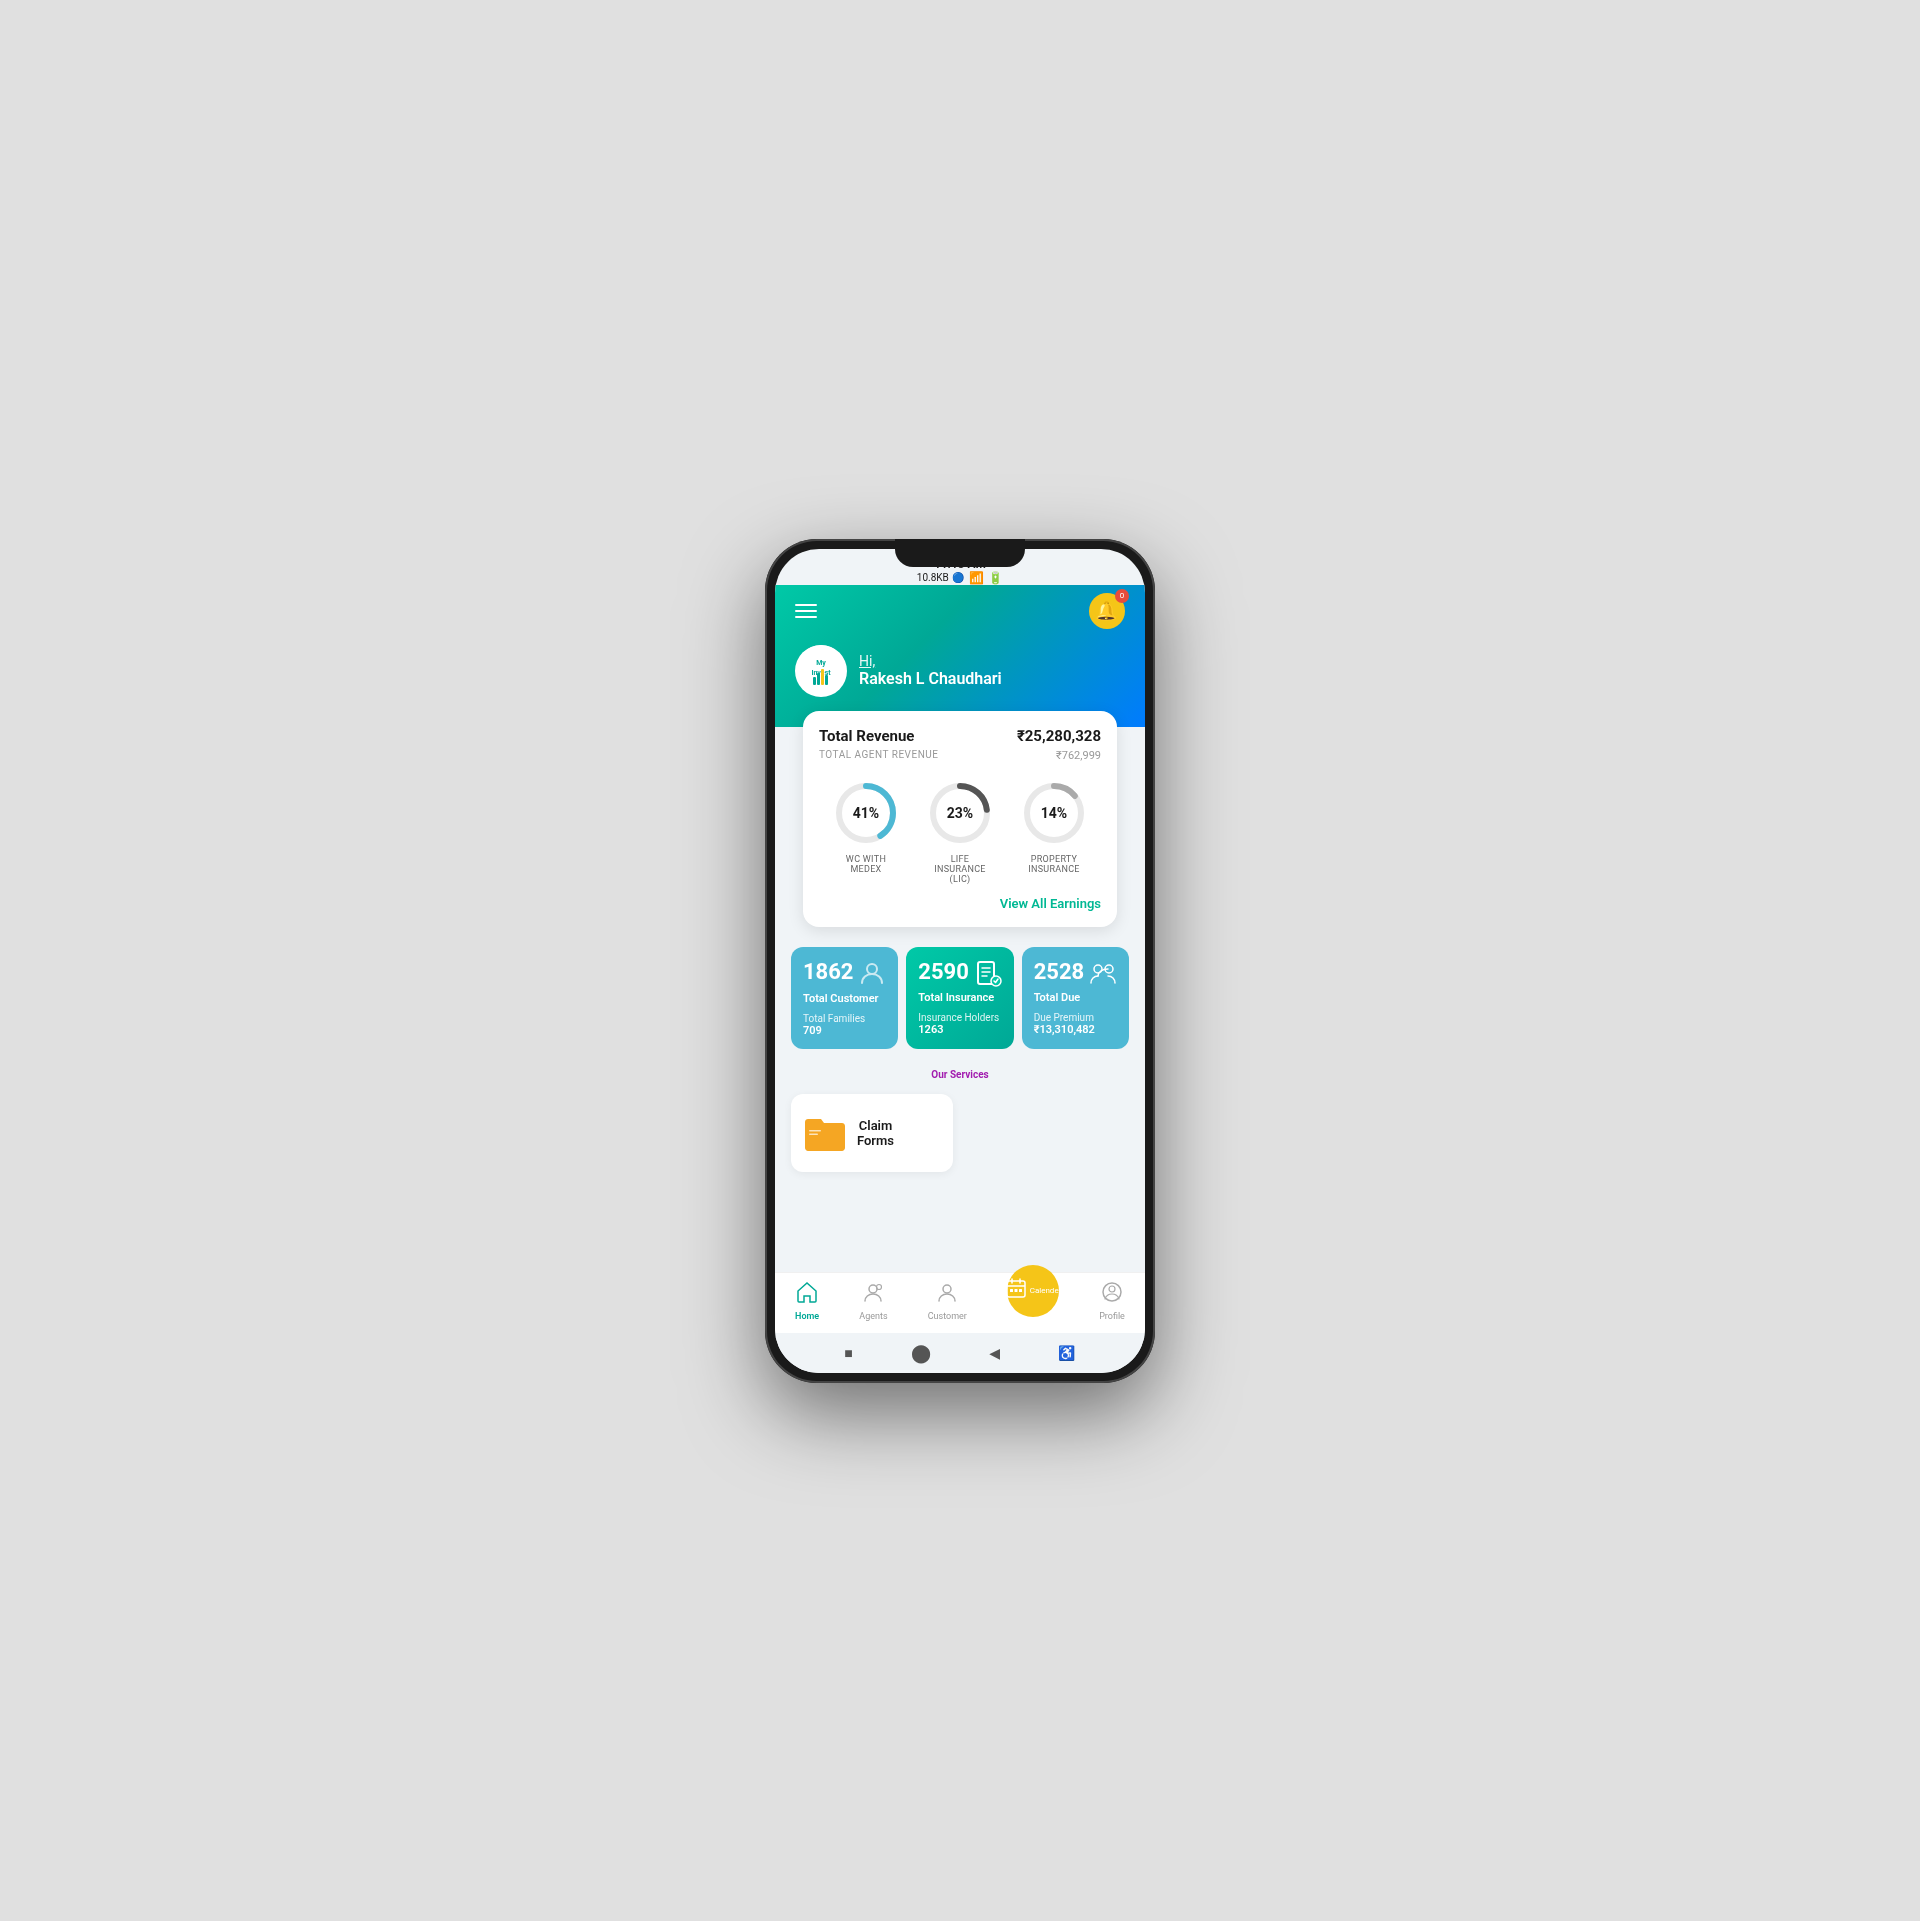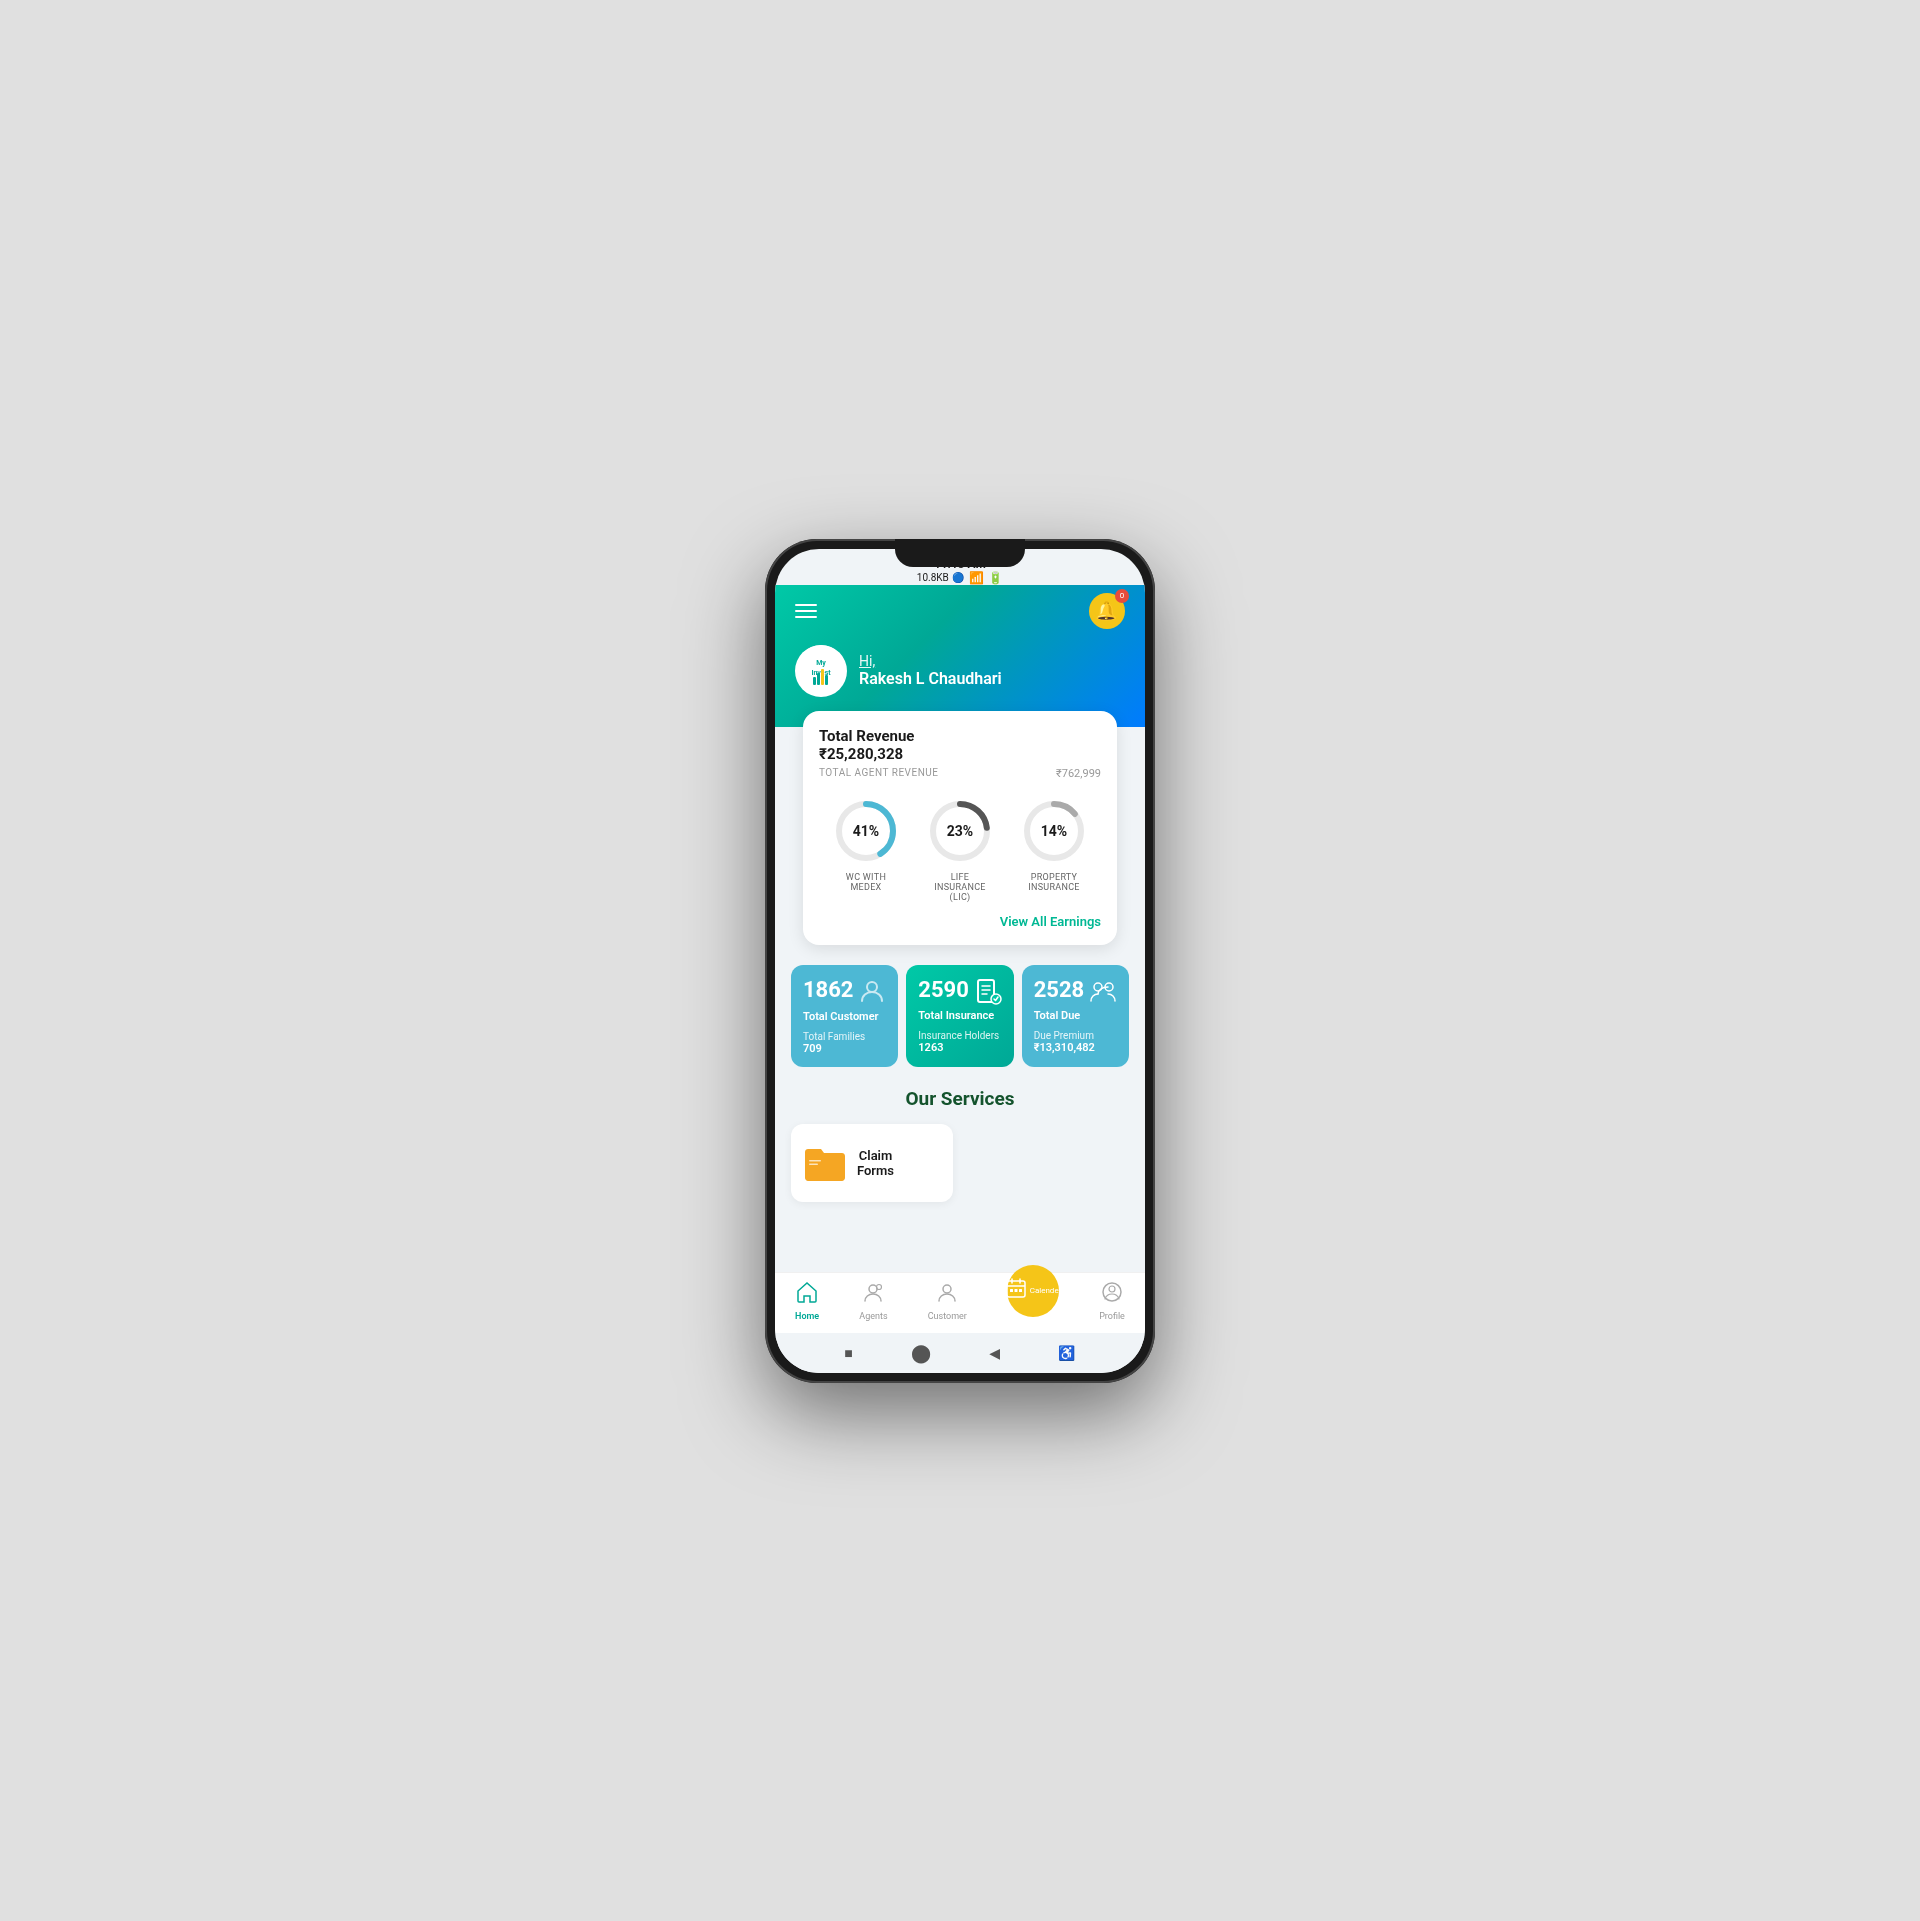"Total Revenue" .revenue-top { flex-direction: column -> none }
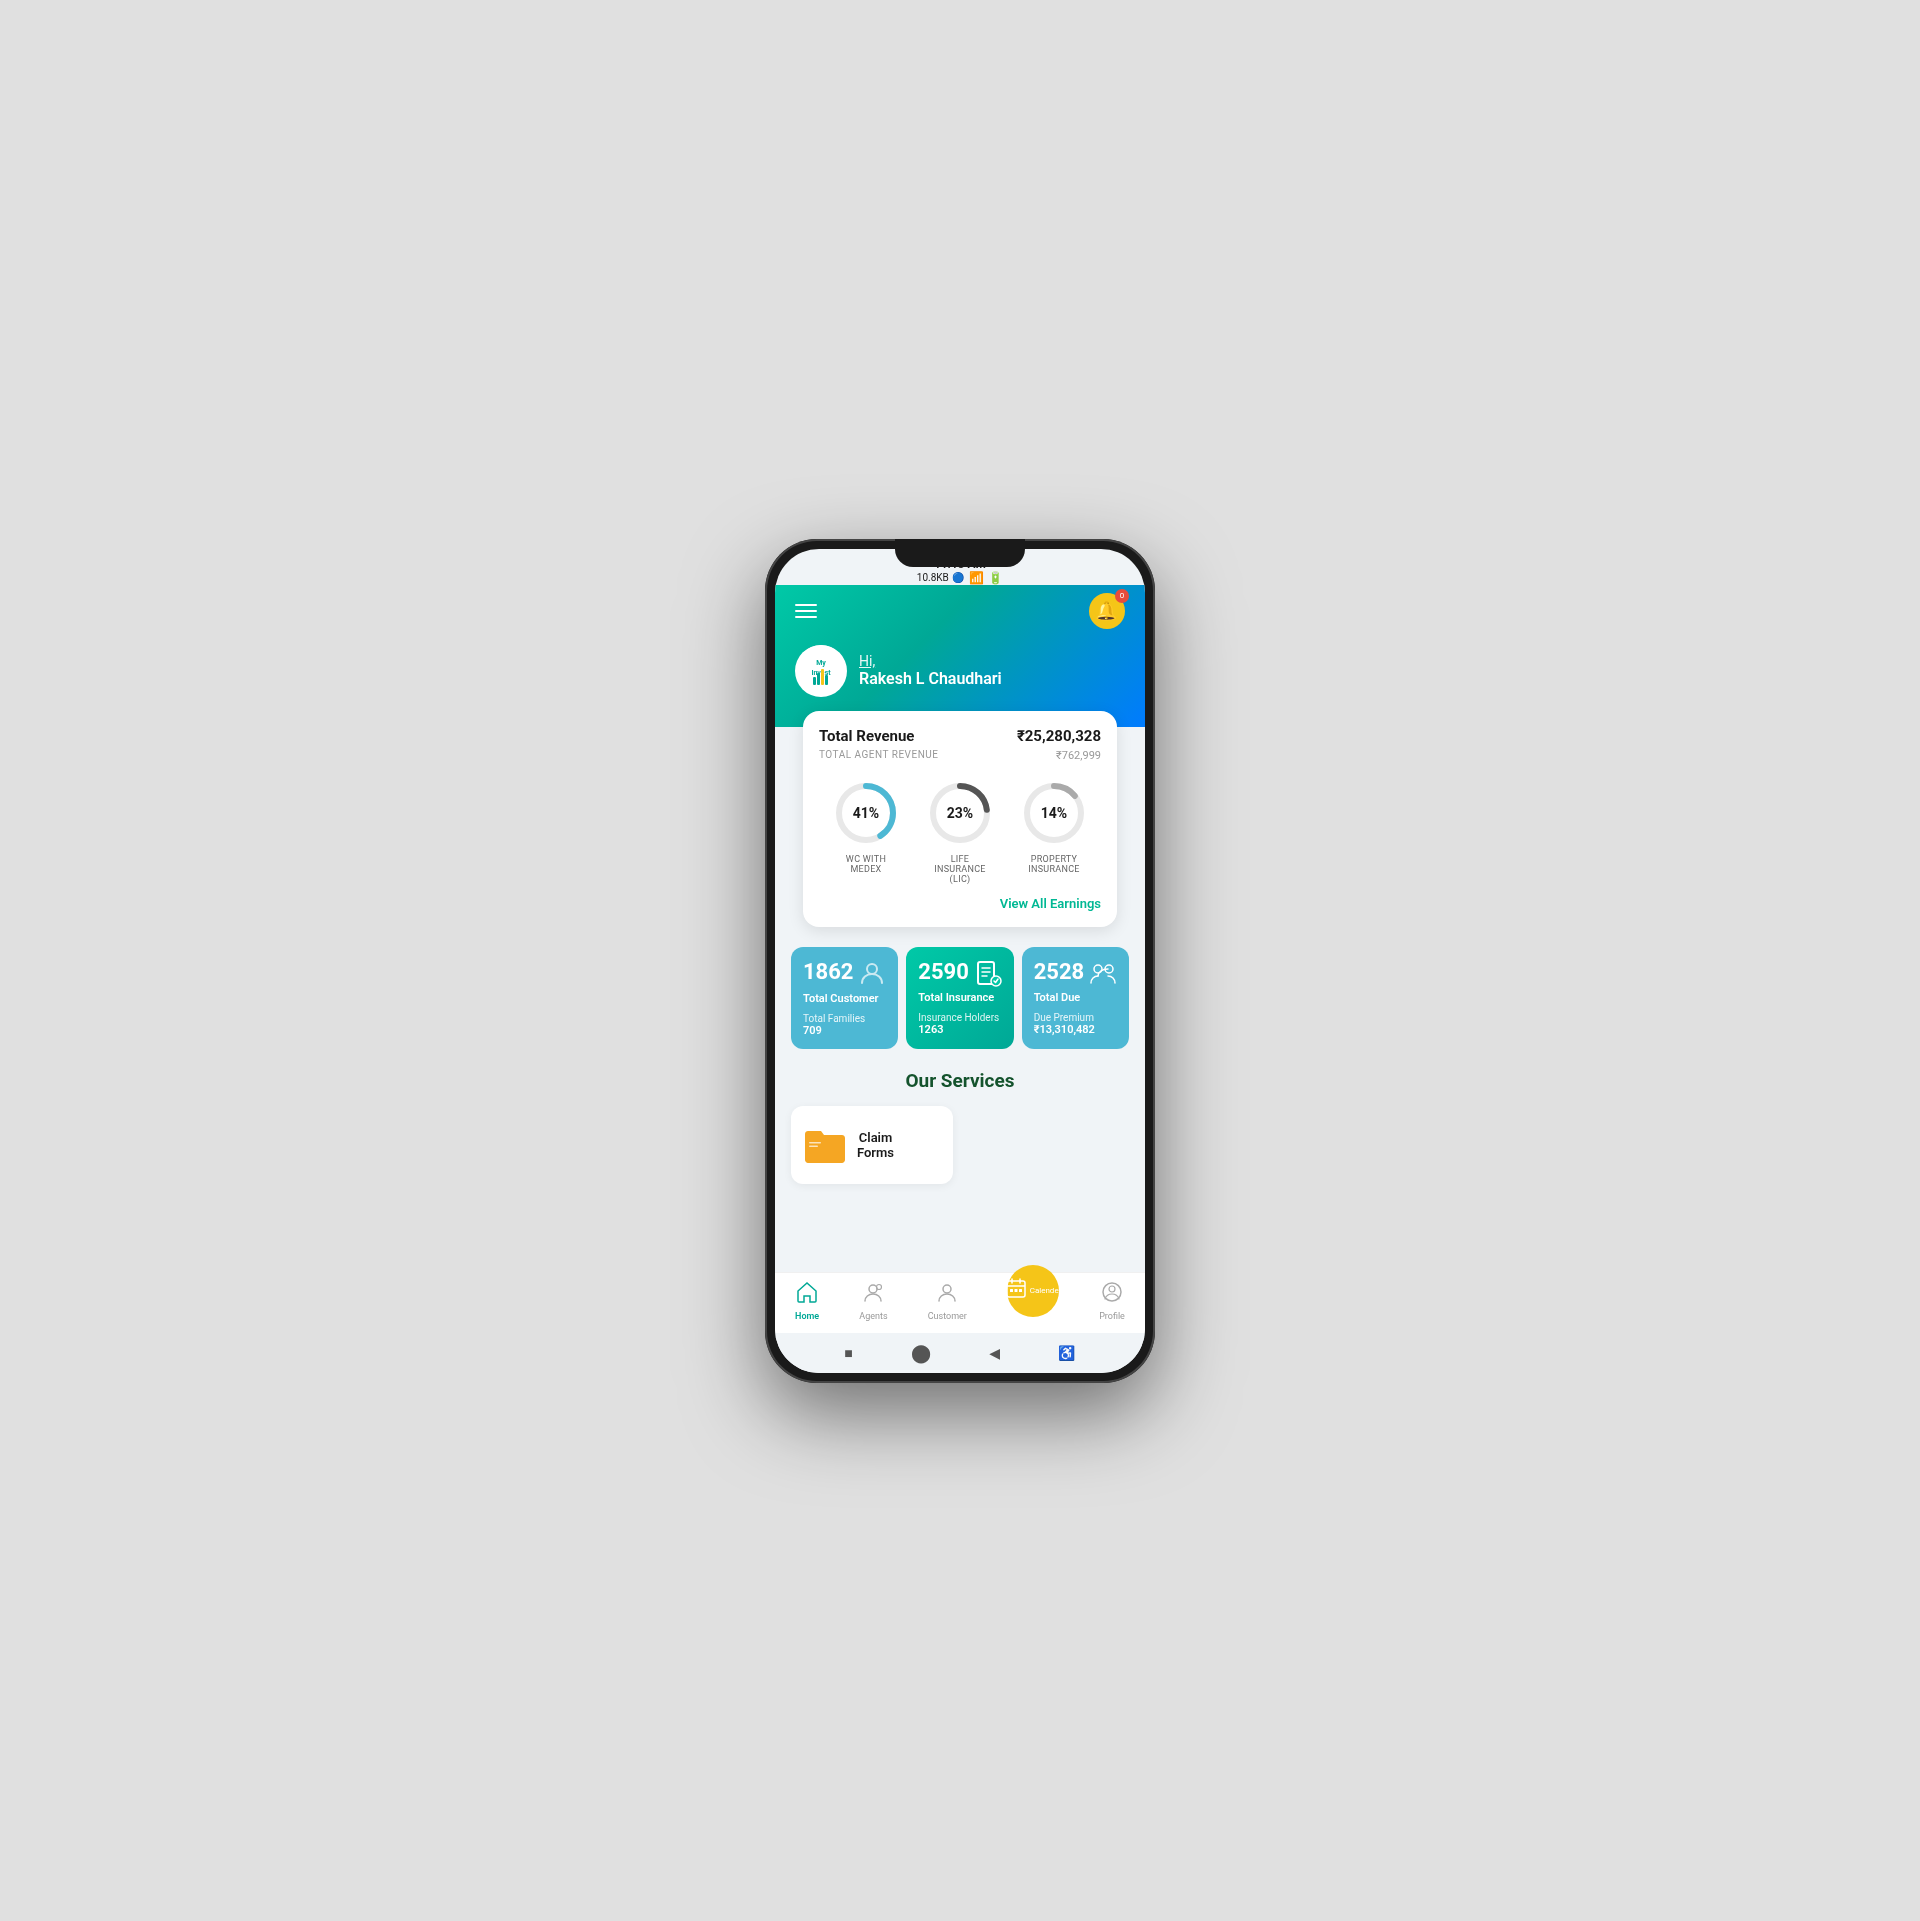"Our Services" .services-title { color: #14532d -> #a21caf; font-size: 19px -> 10px }
